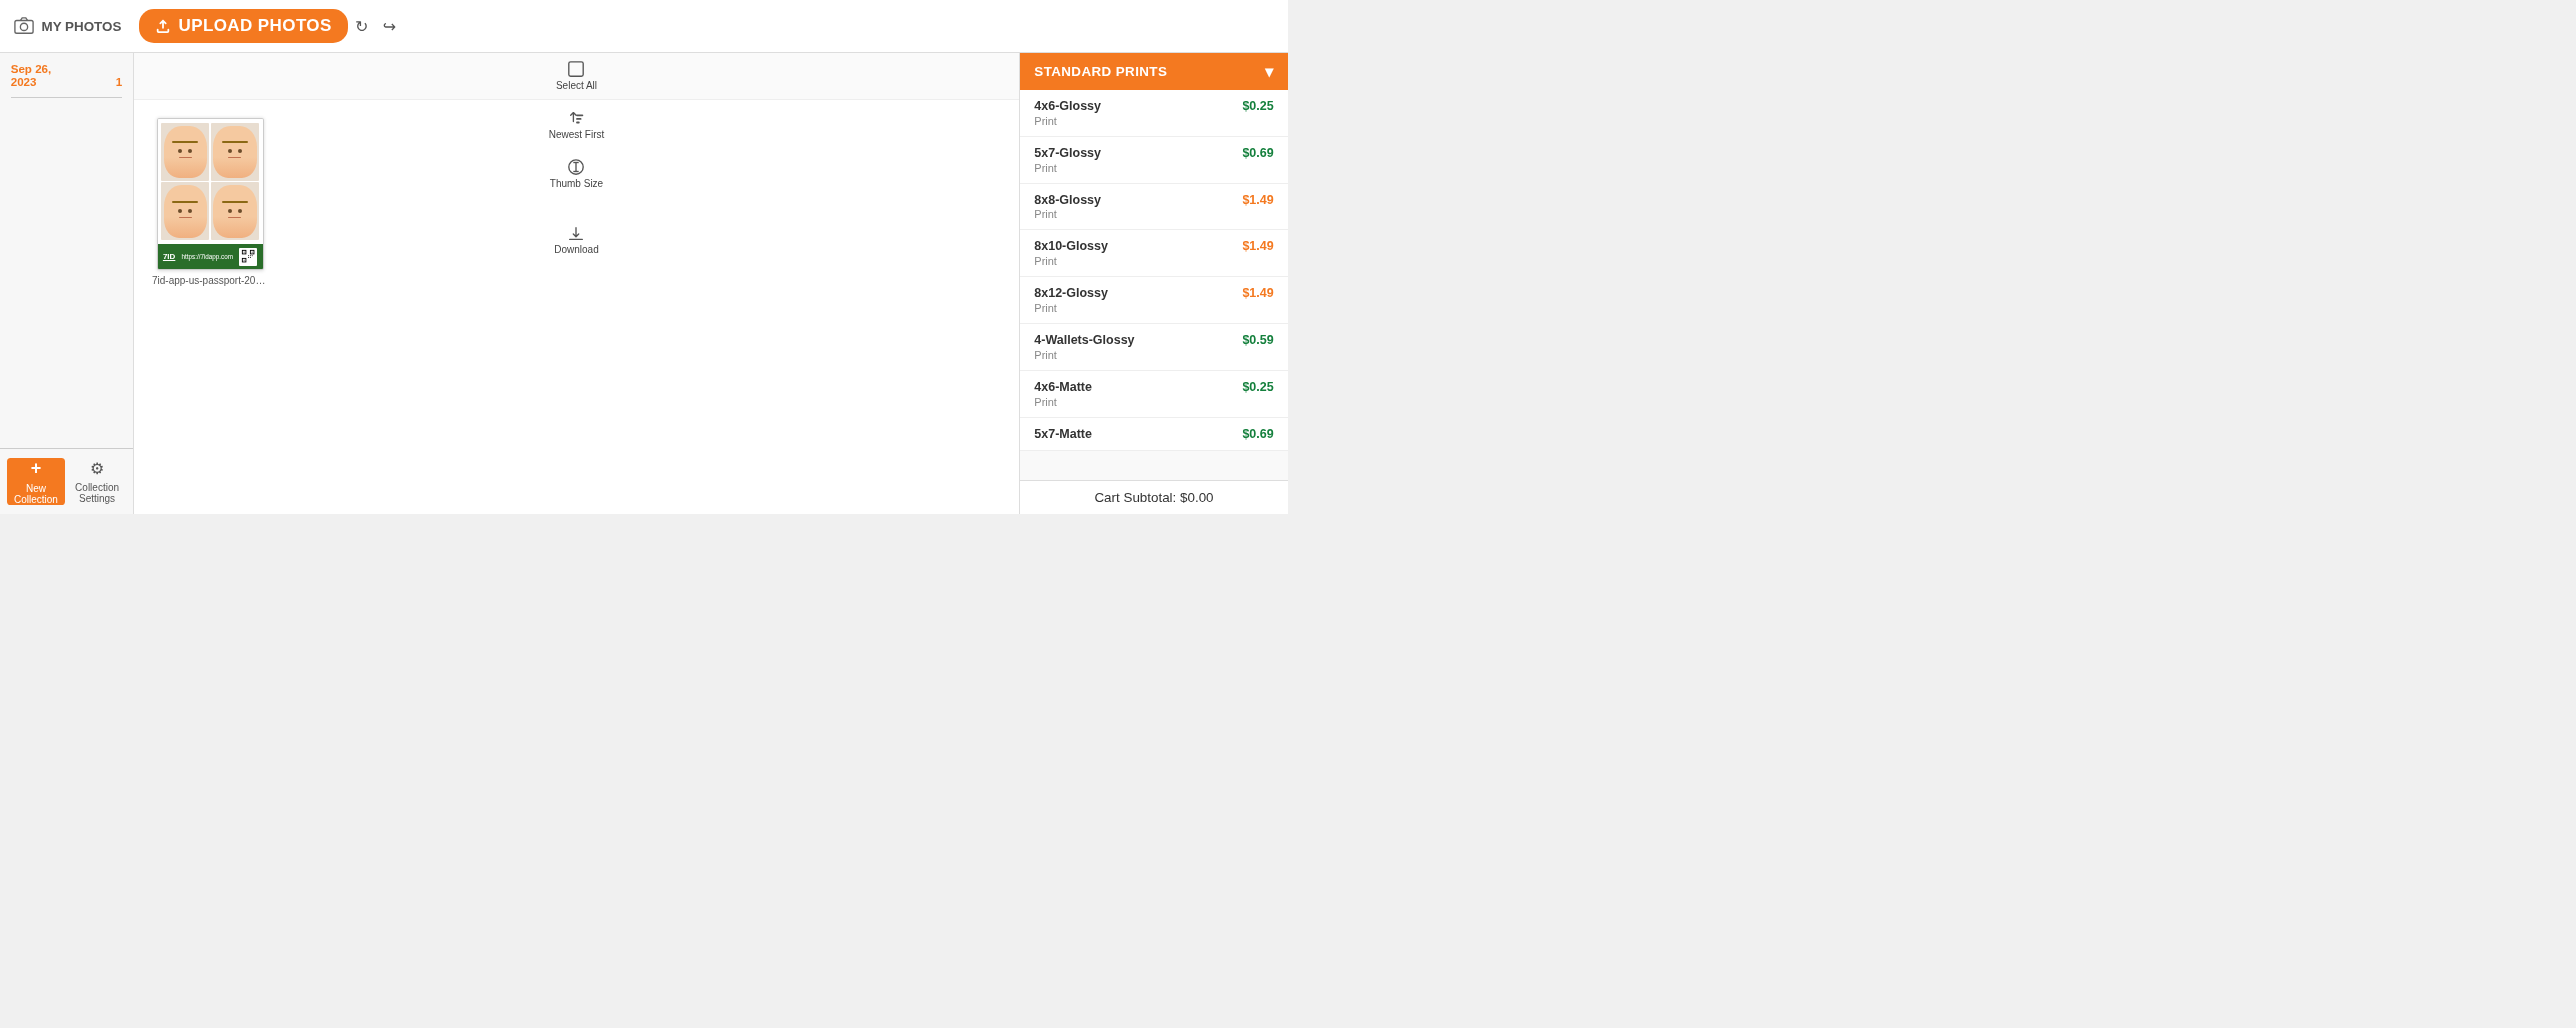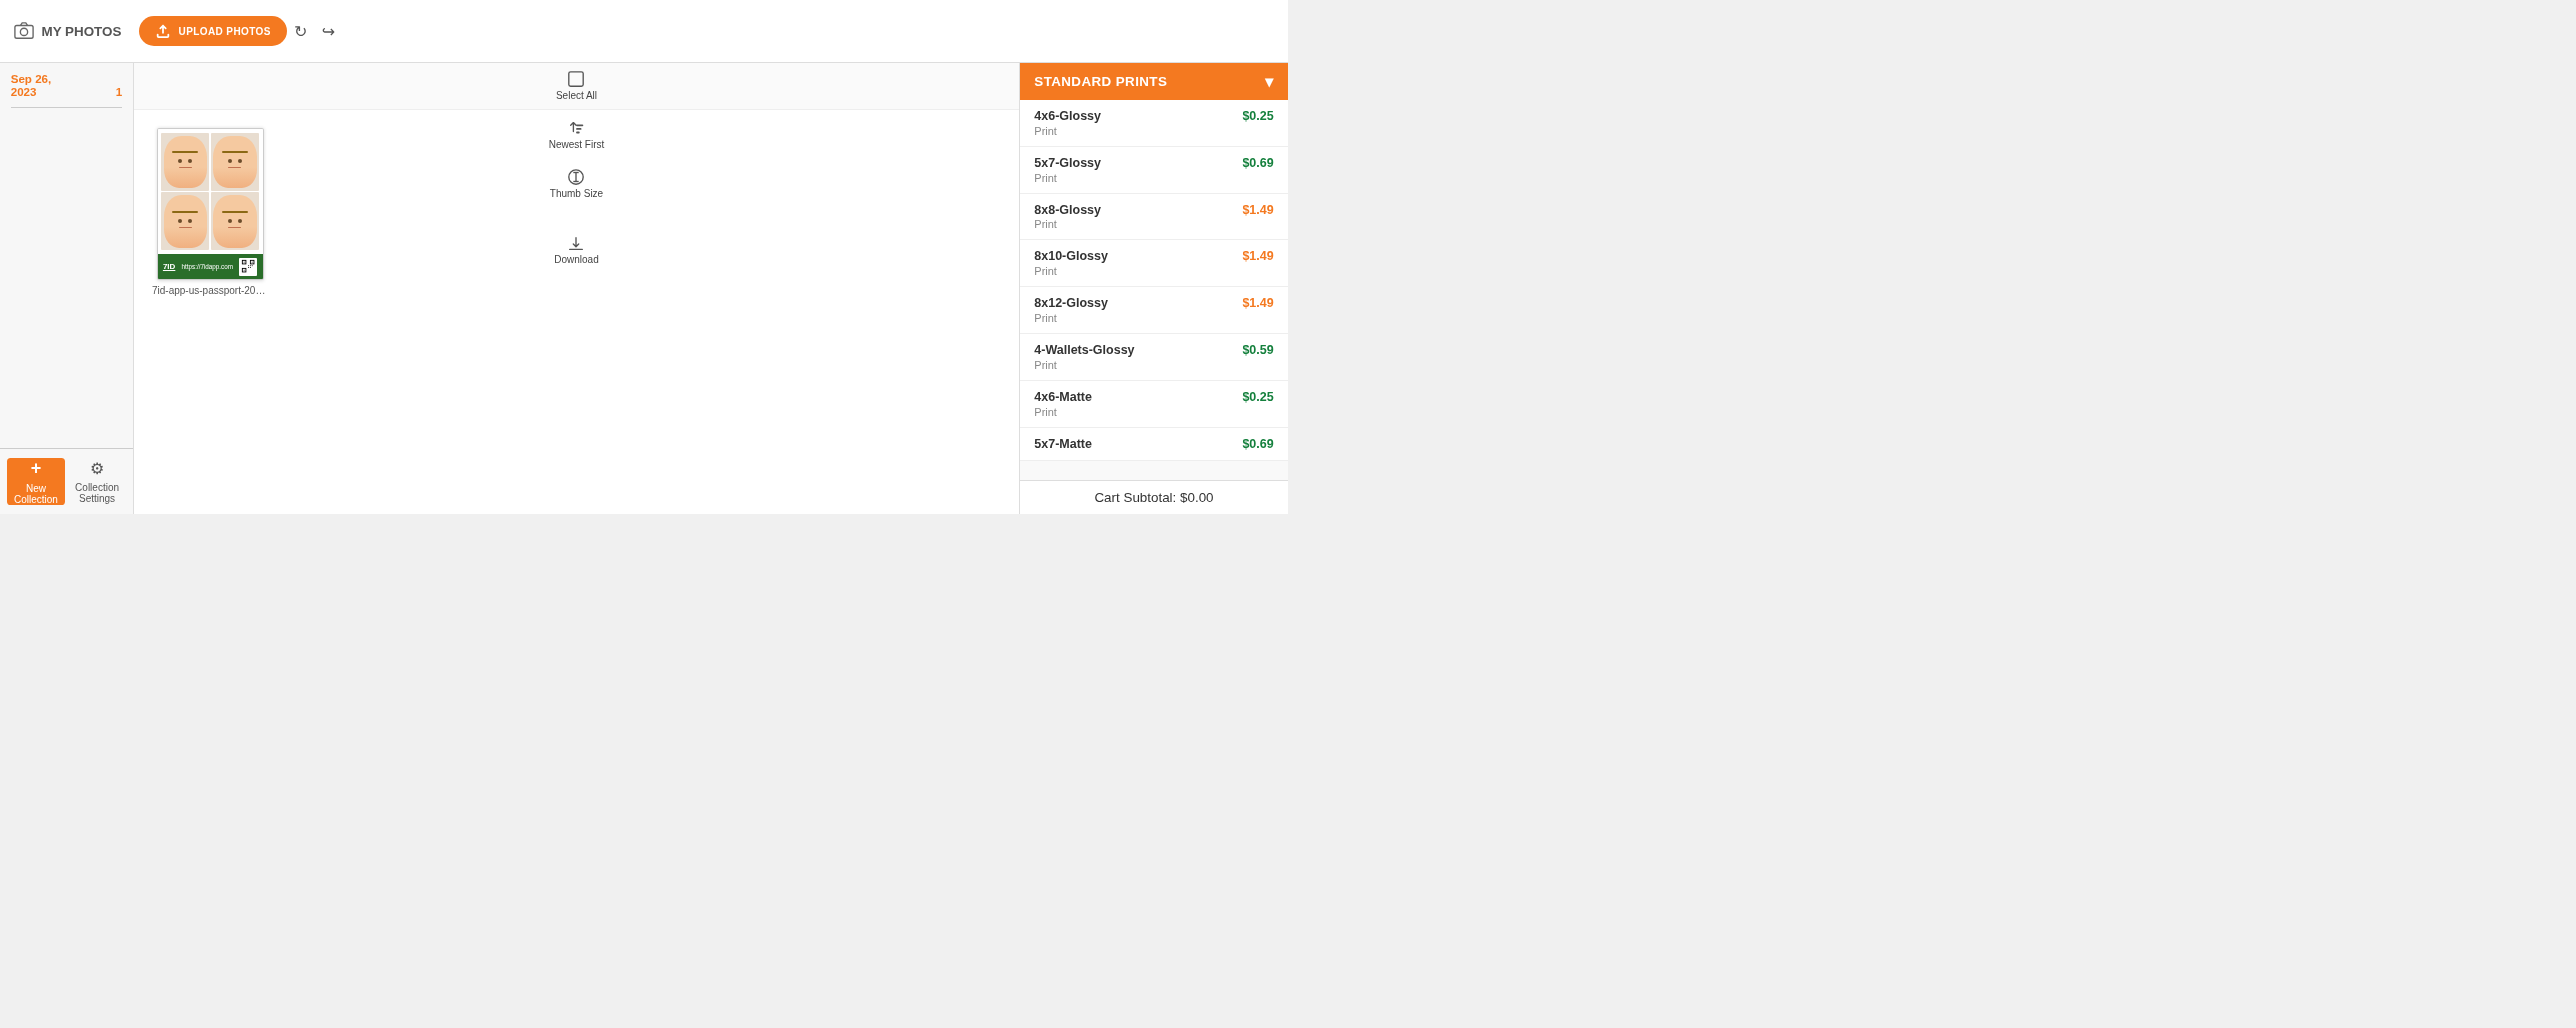"MY PHOTOS" .top-nav { height: 63px -> 53px }
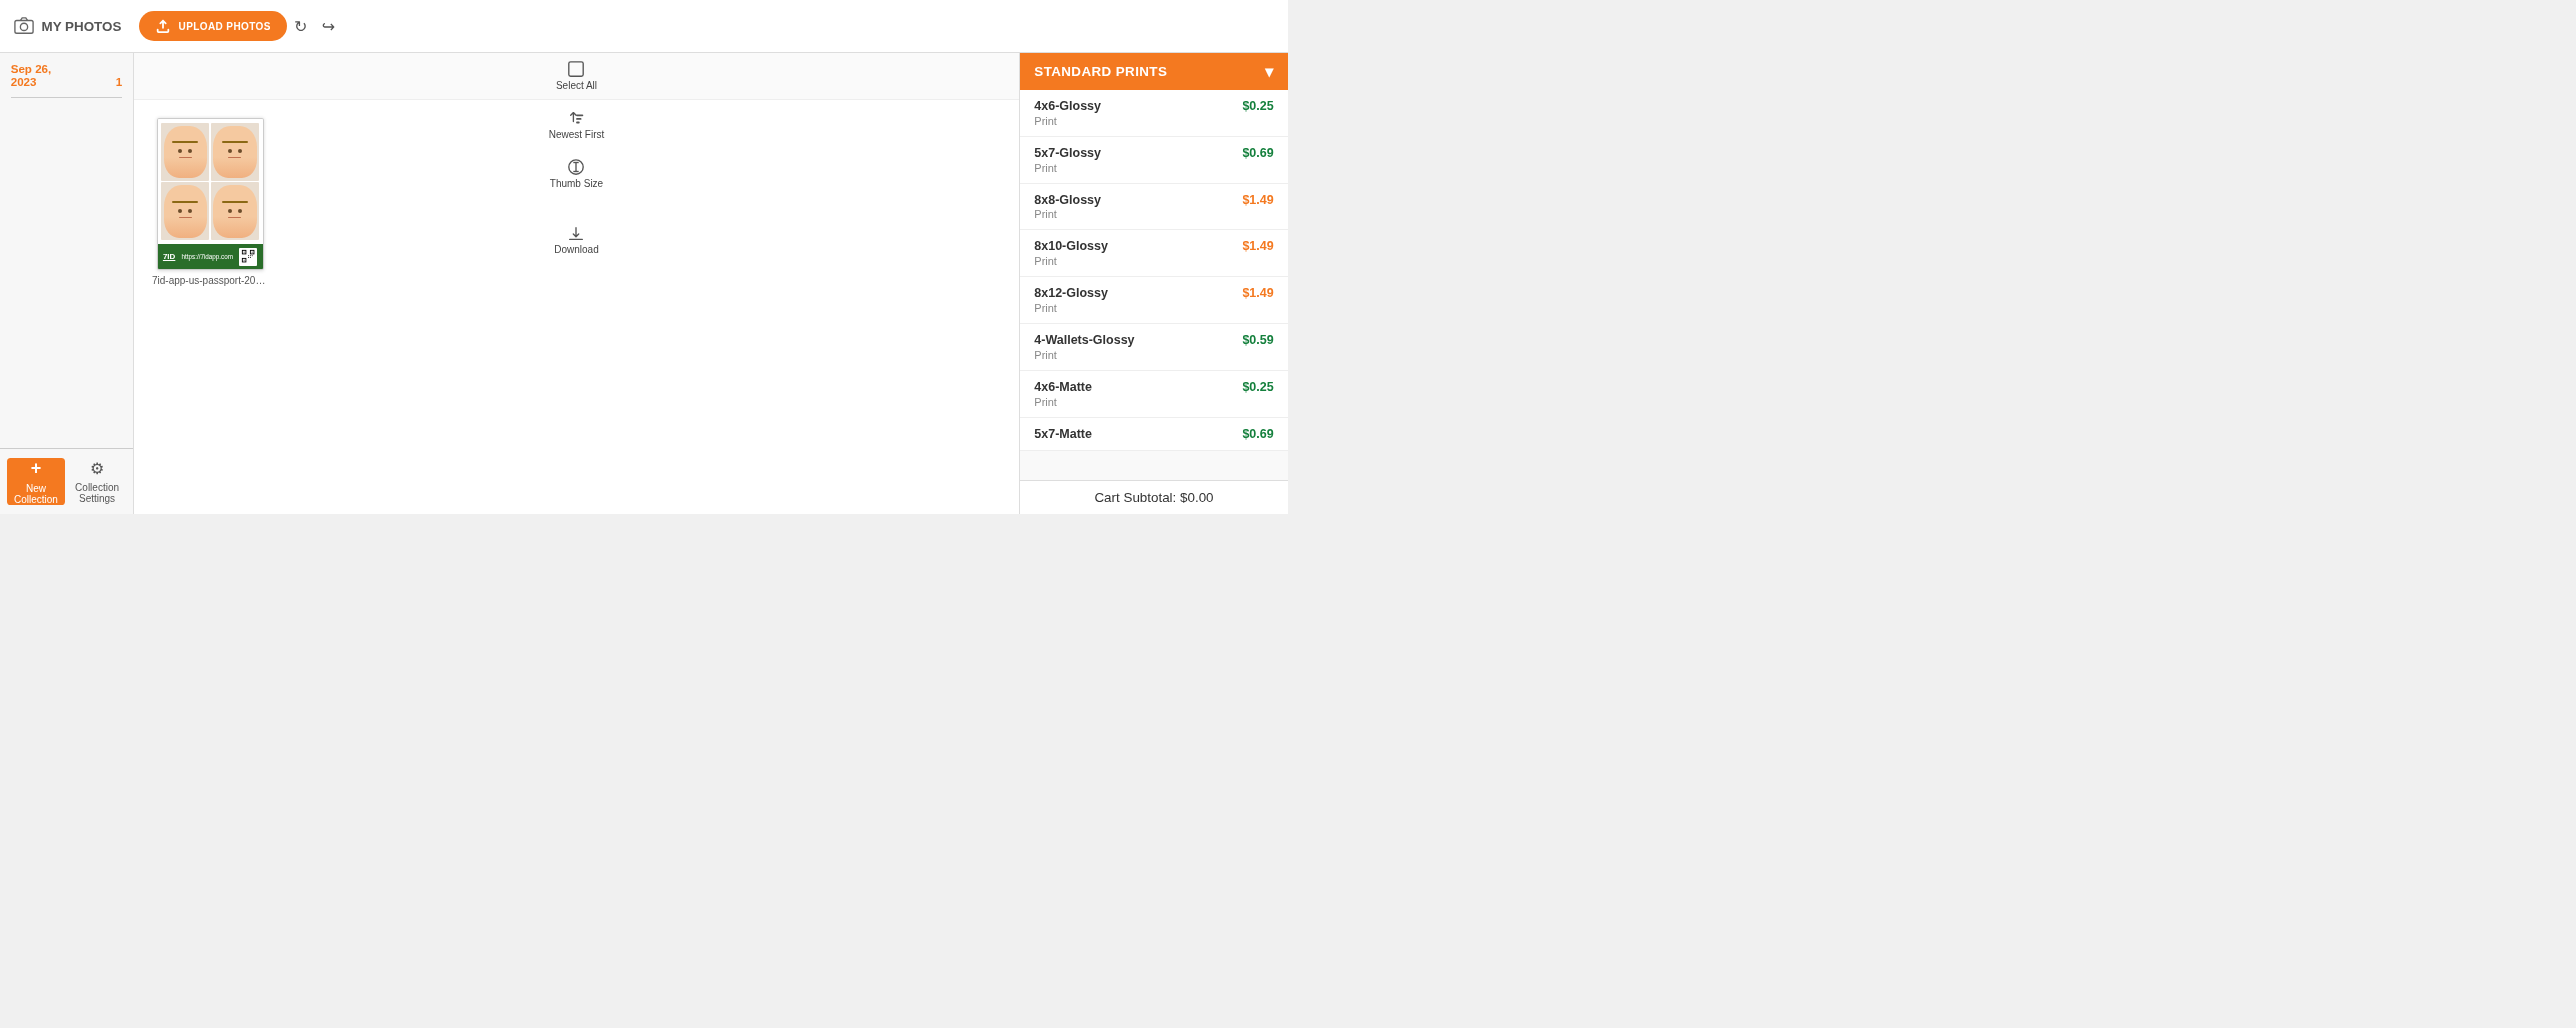"UPLOAD PHOTOS" .upload-btn { font-size: 10px -> 17px }
